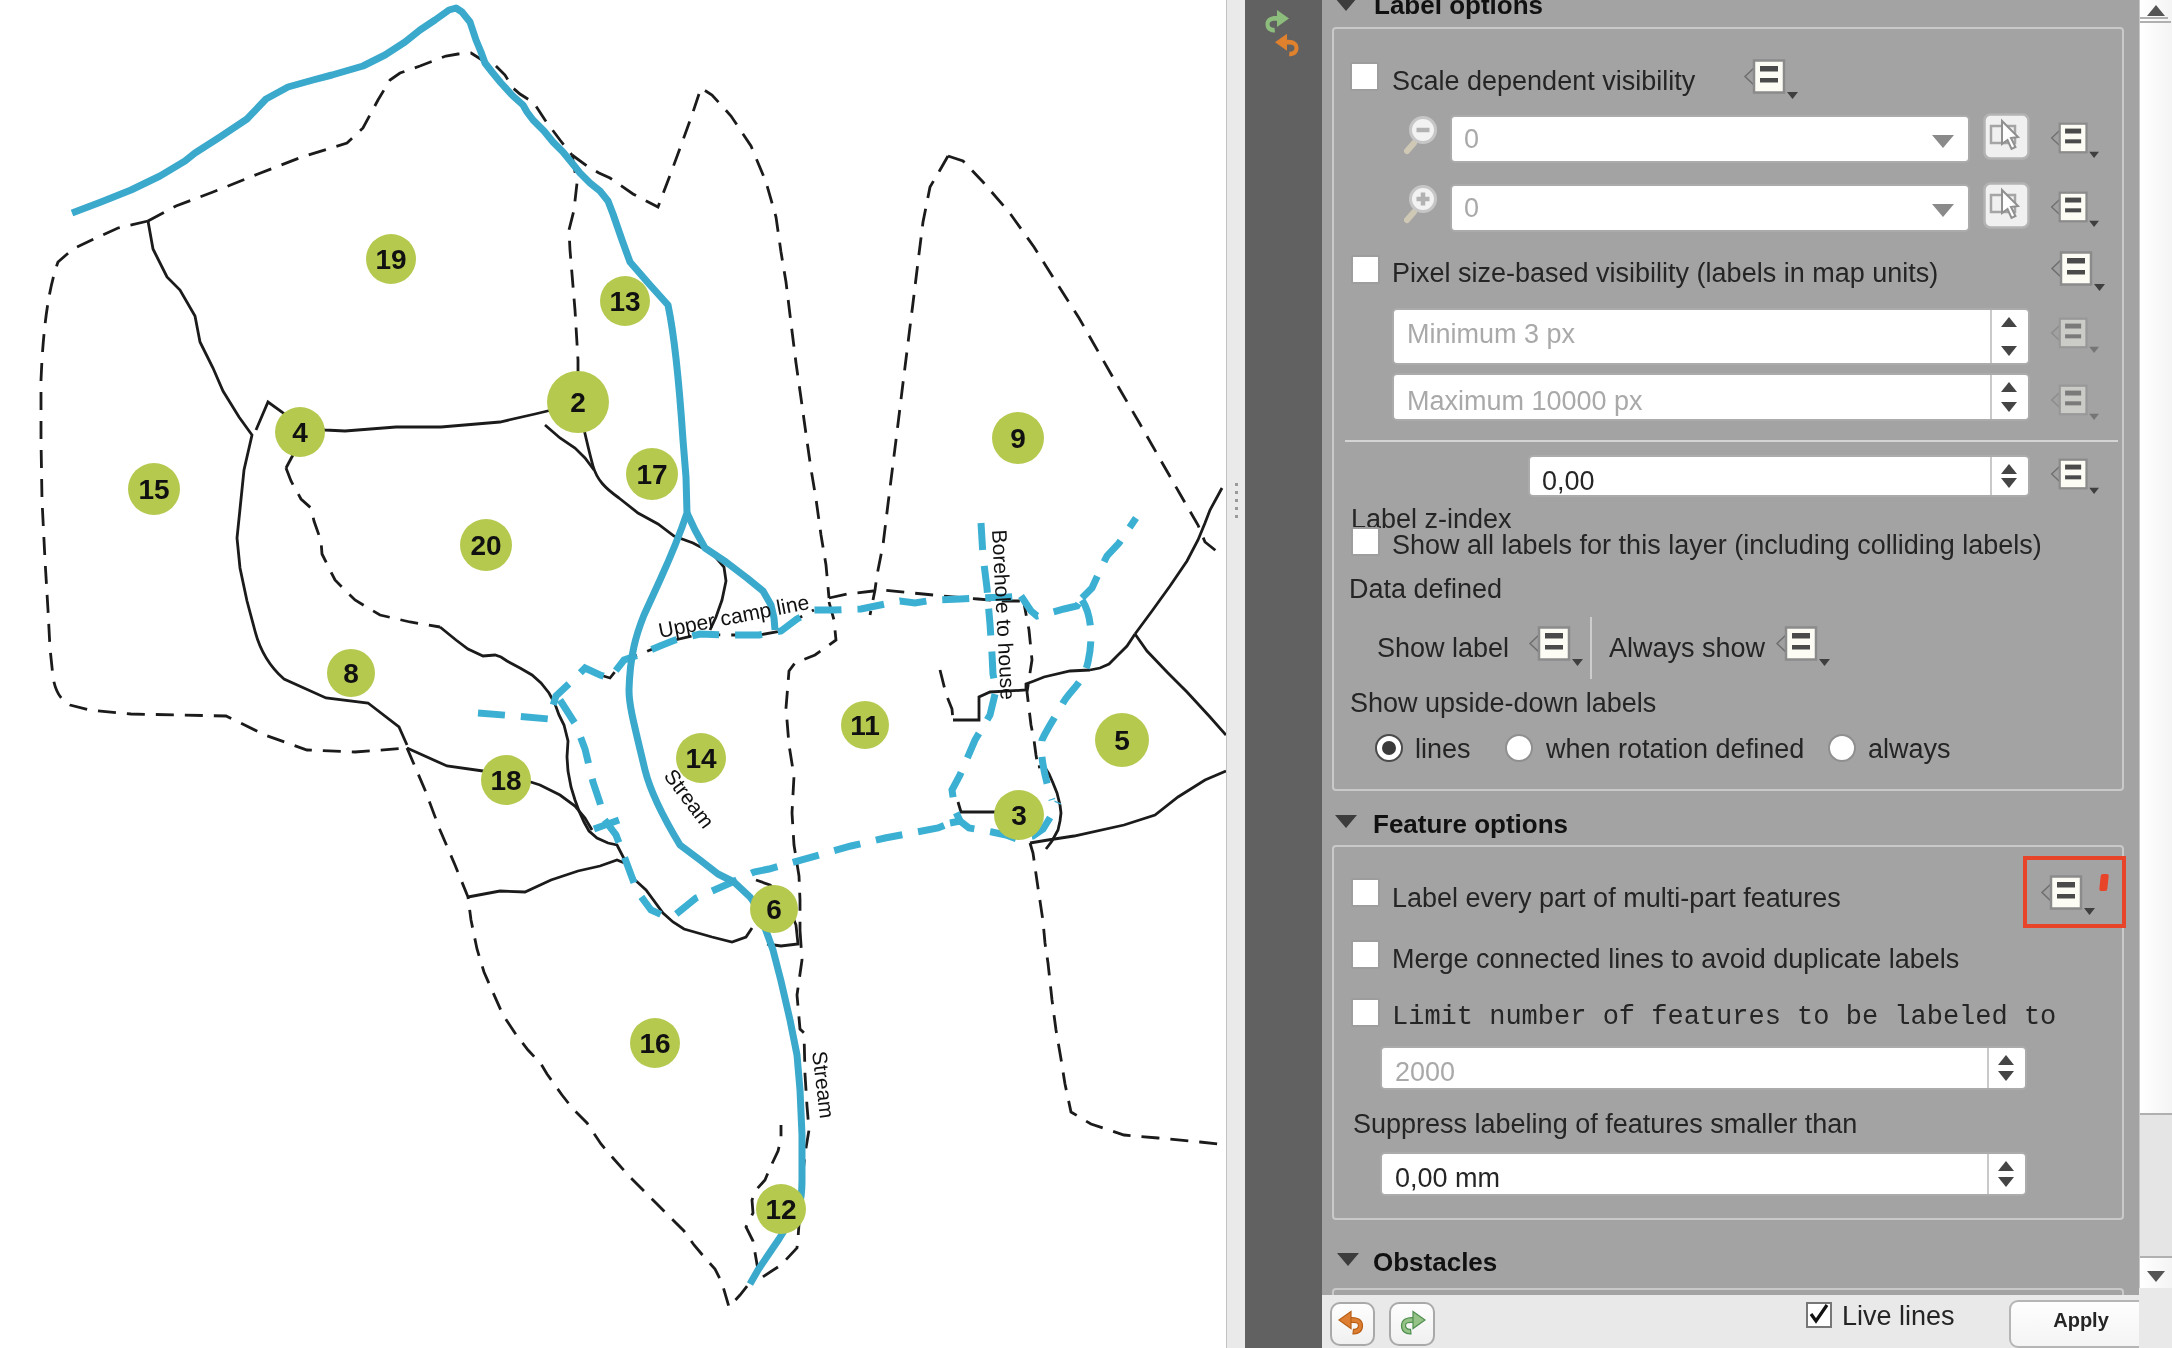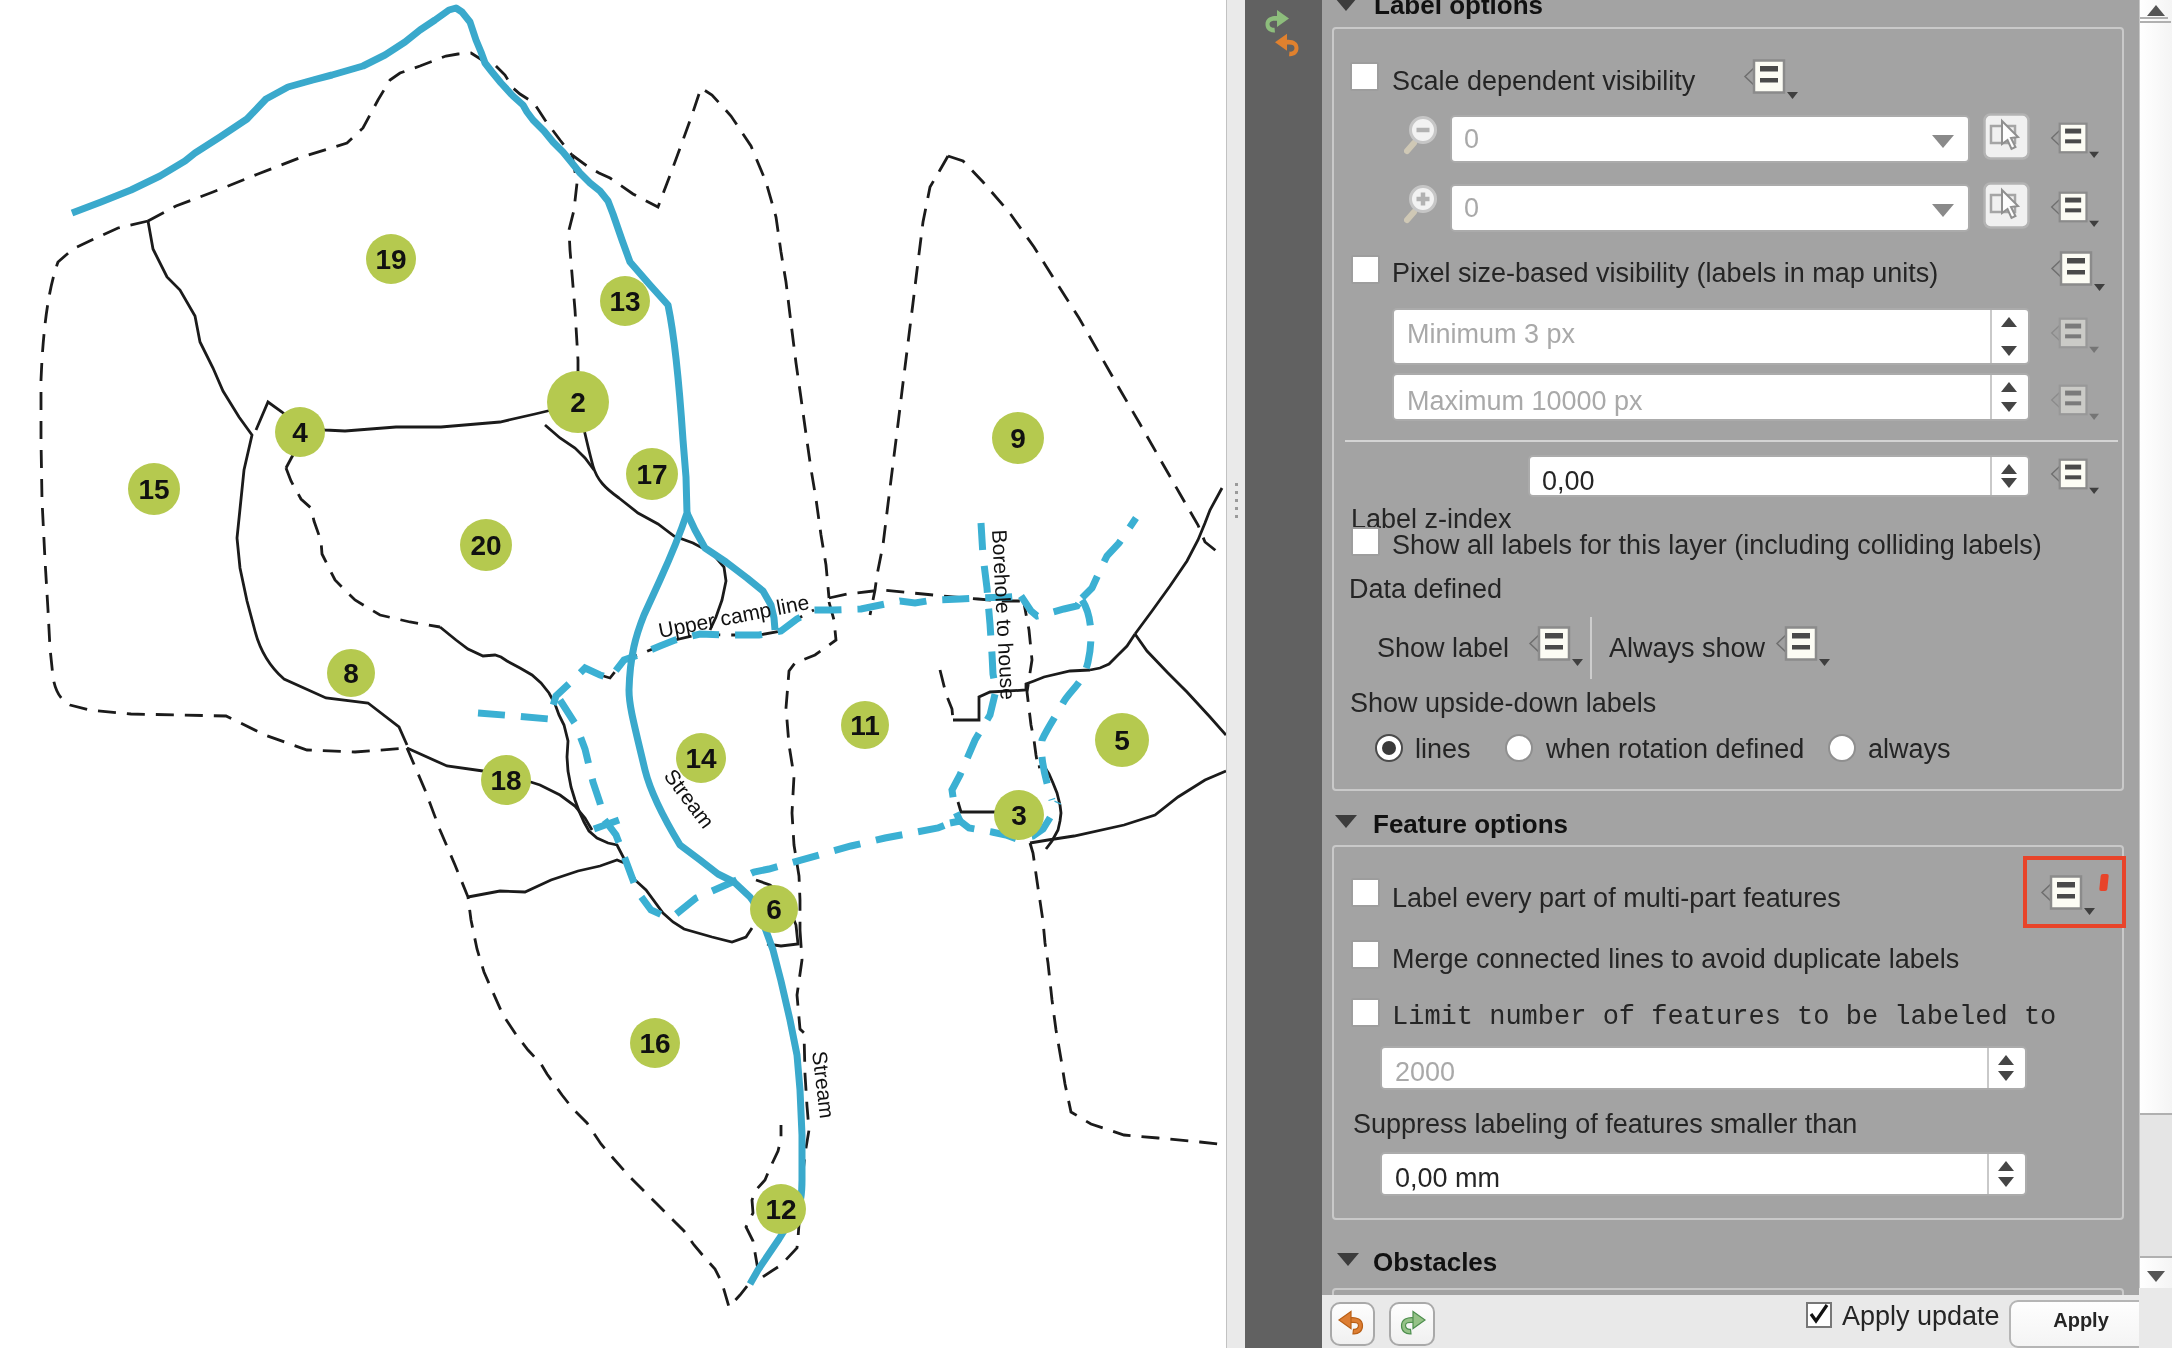"Apply update" div.lbl { text: Apply update -> Live lines }
